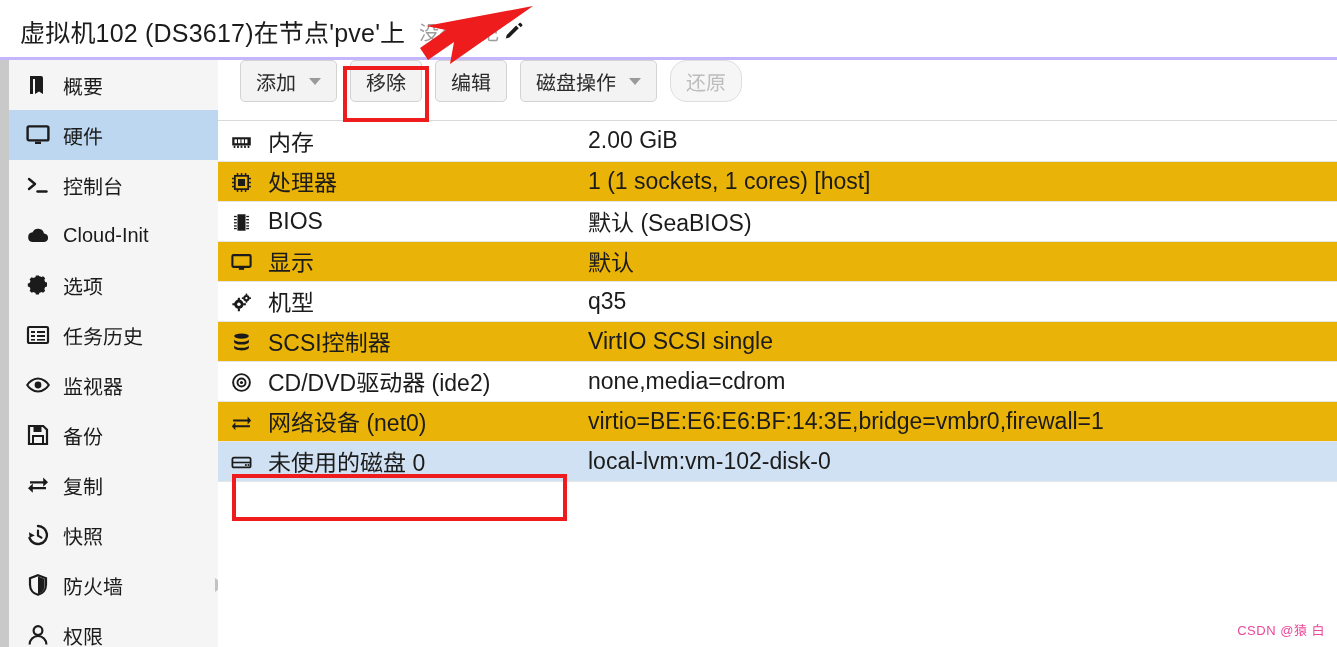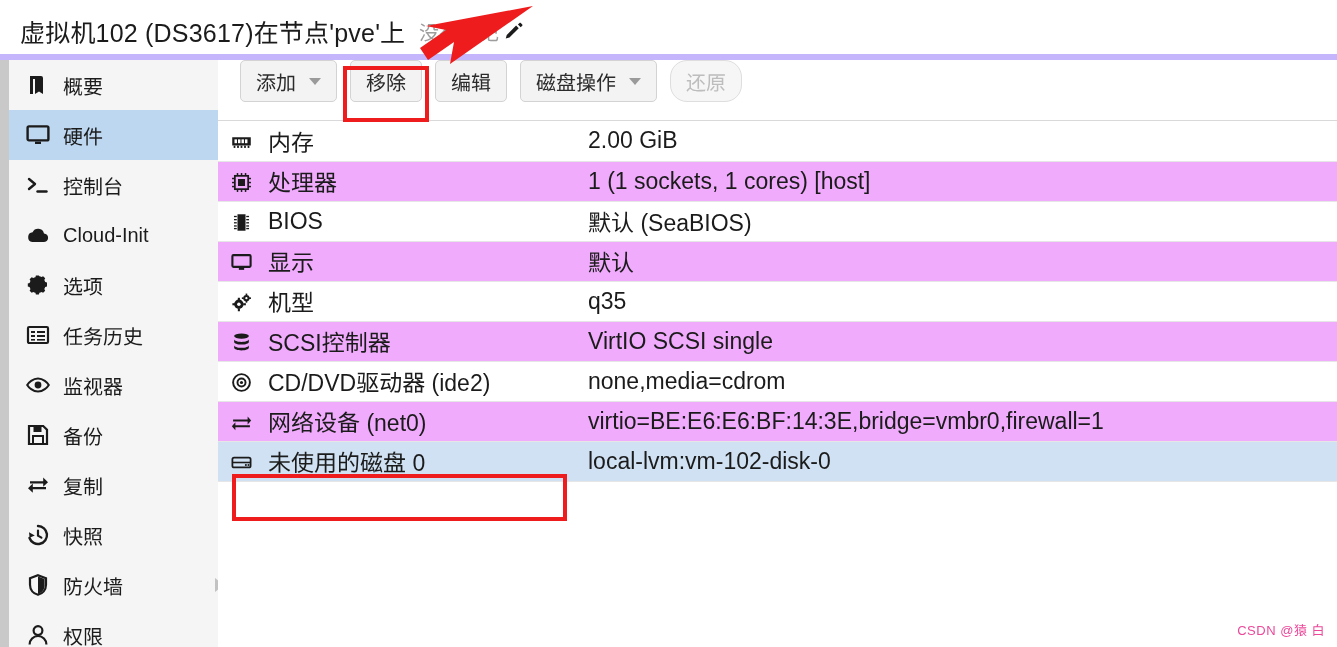"虚拟机102 (DS3617)在节点'pve'上" #header { border-bottom: 6px solid #c4b5fd -> 3px solid #c4b5fd }
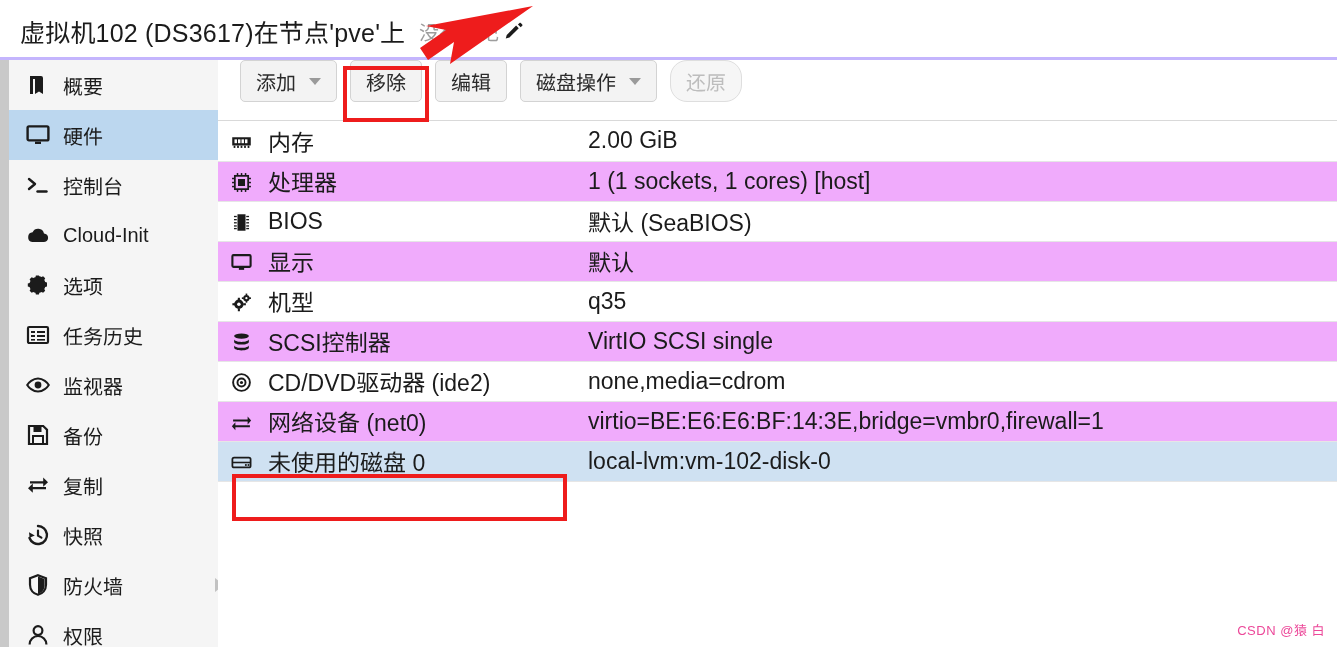"处理器" tr.odd td { background: #f0abfc -> #eab308 }
